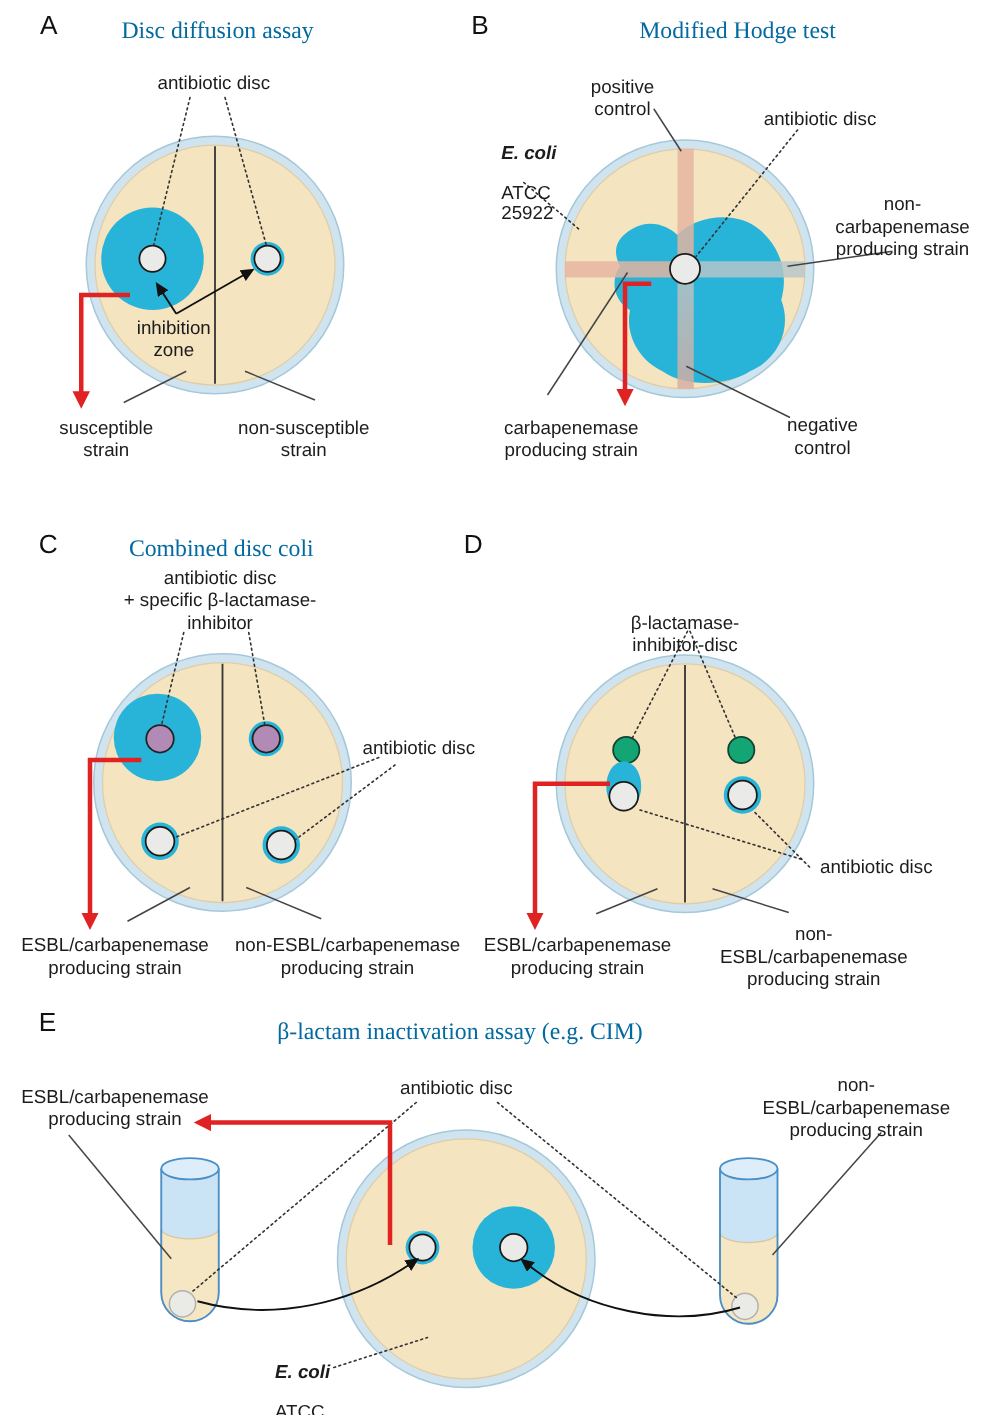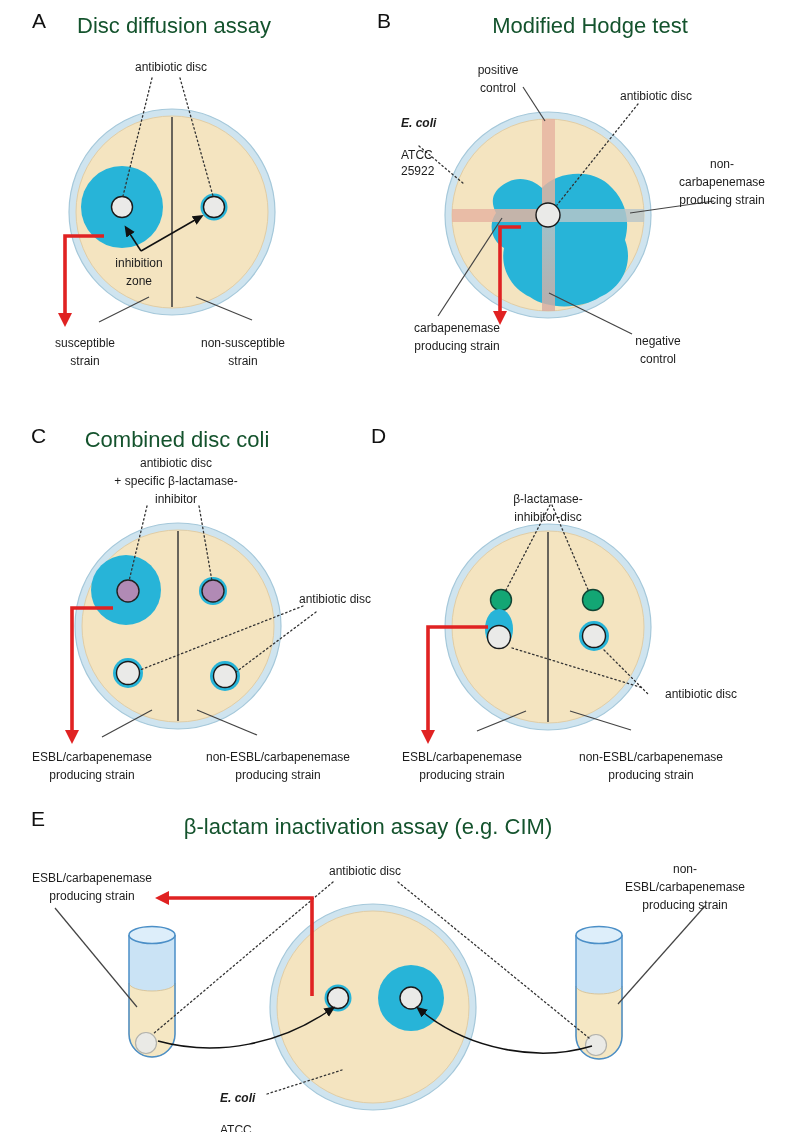"Disc diffusion assay" .title { color: #14532d -> #0369a1; font-family: none -> Liberation Serif, serif; font-size: 22px -> 19px }
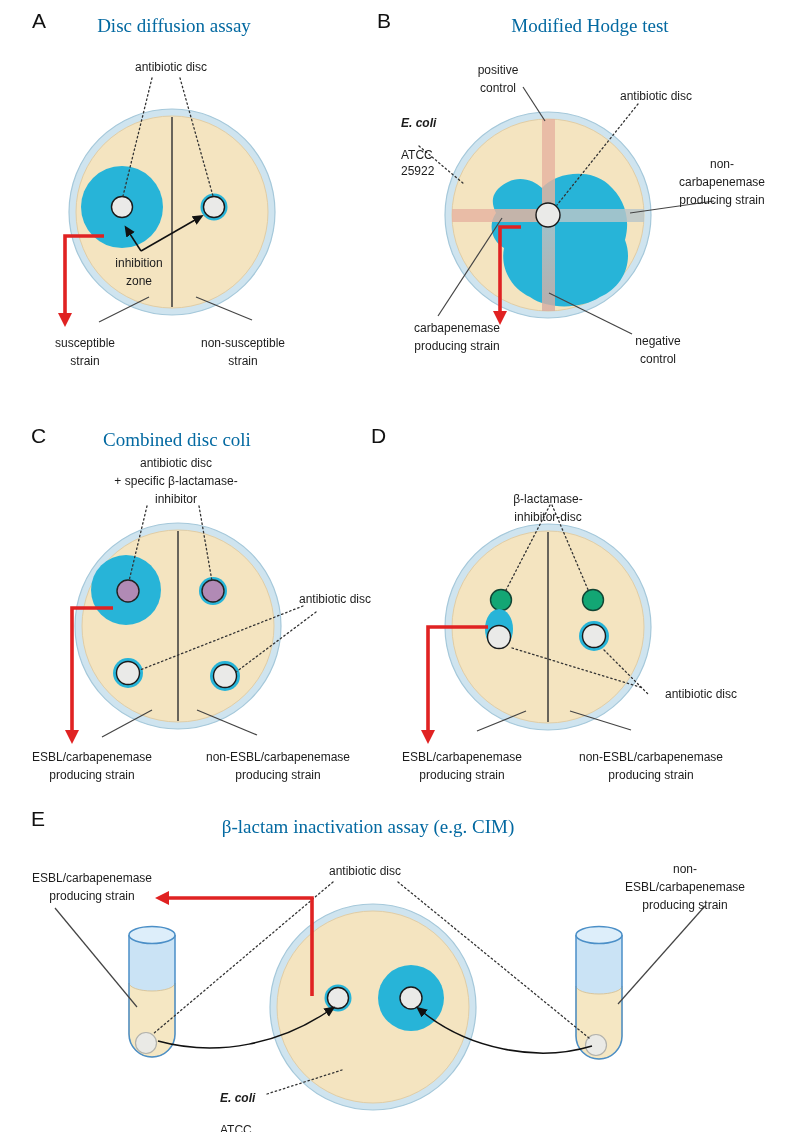"antibiotic disc" .lbl { font-size: 12px -> 15px }
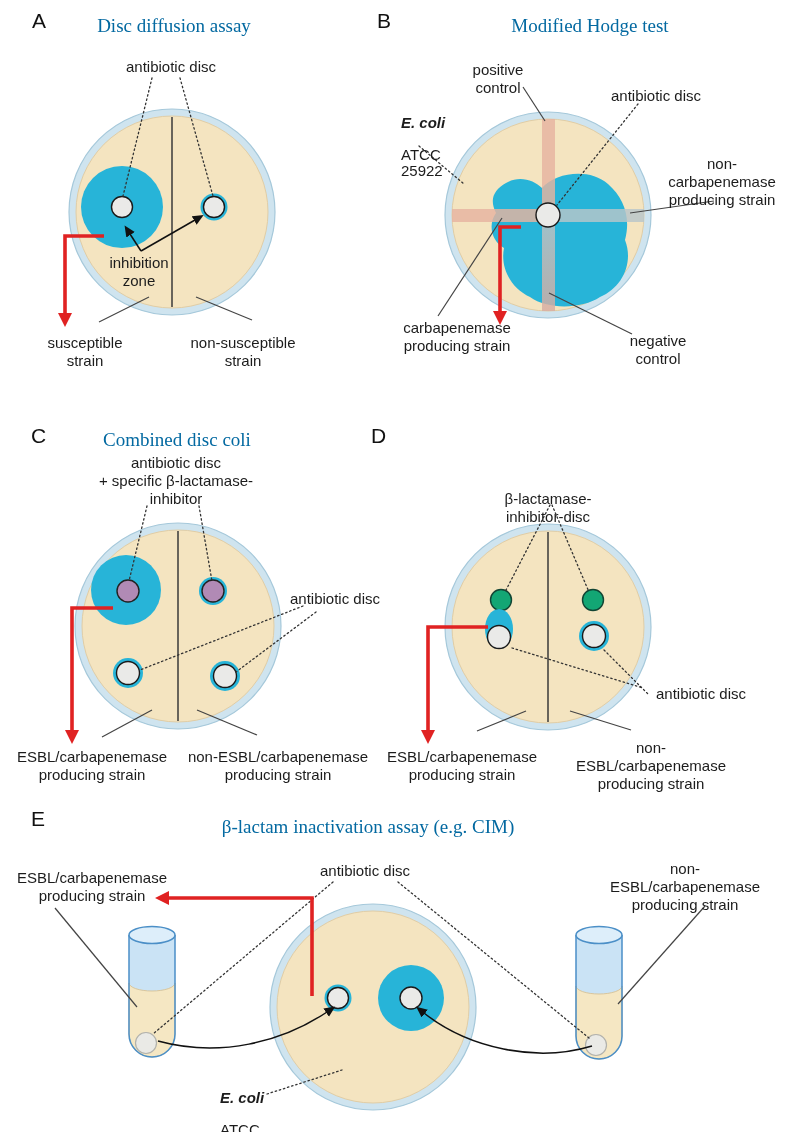"carbapenemase" div.lbl { top: 337px -> 352px }
